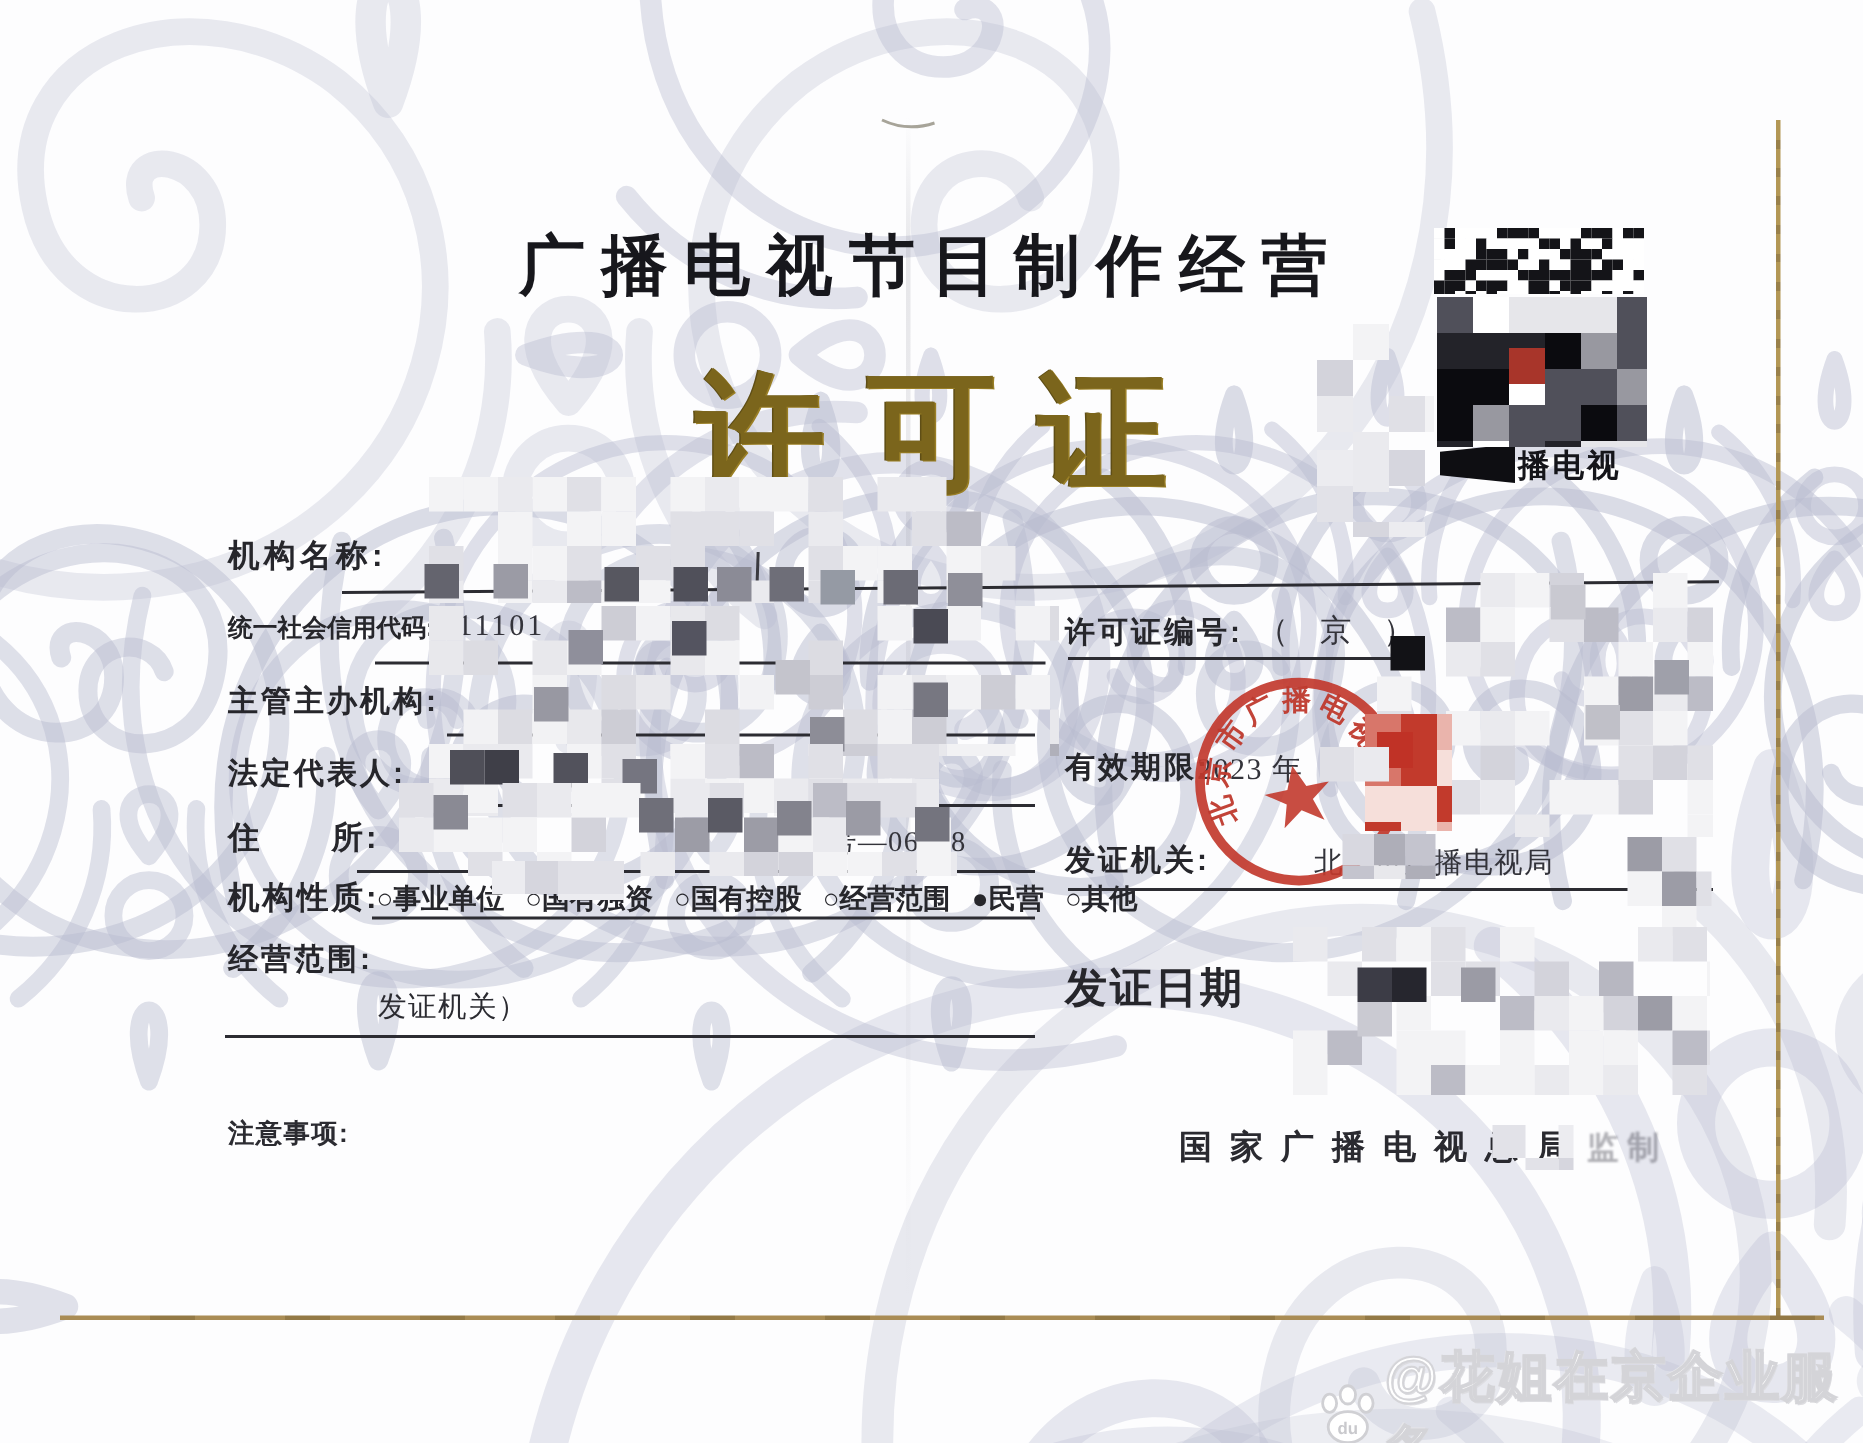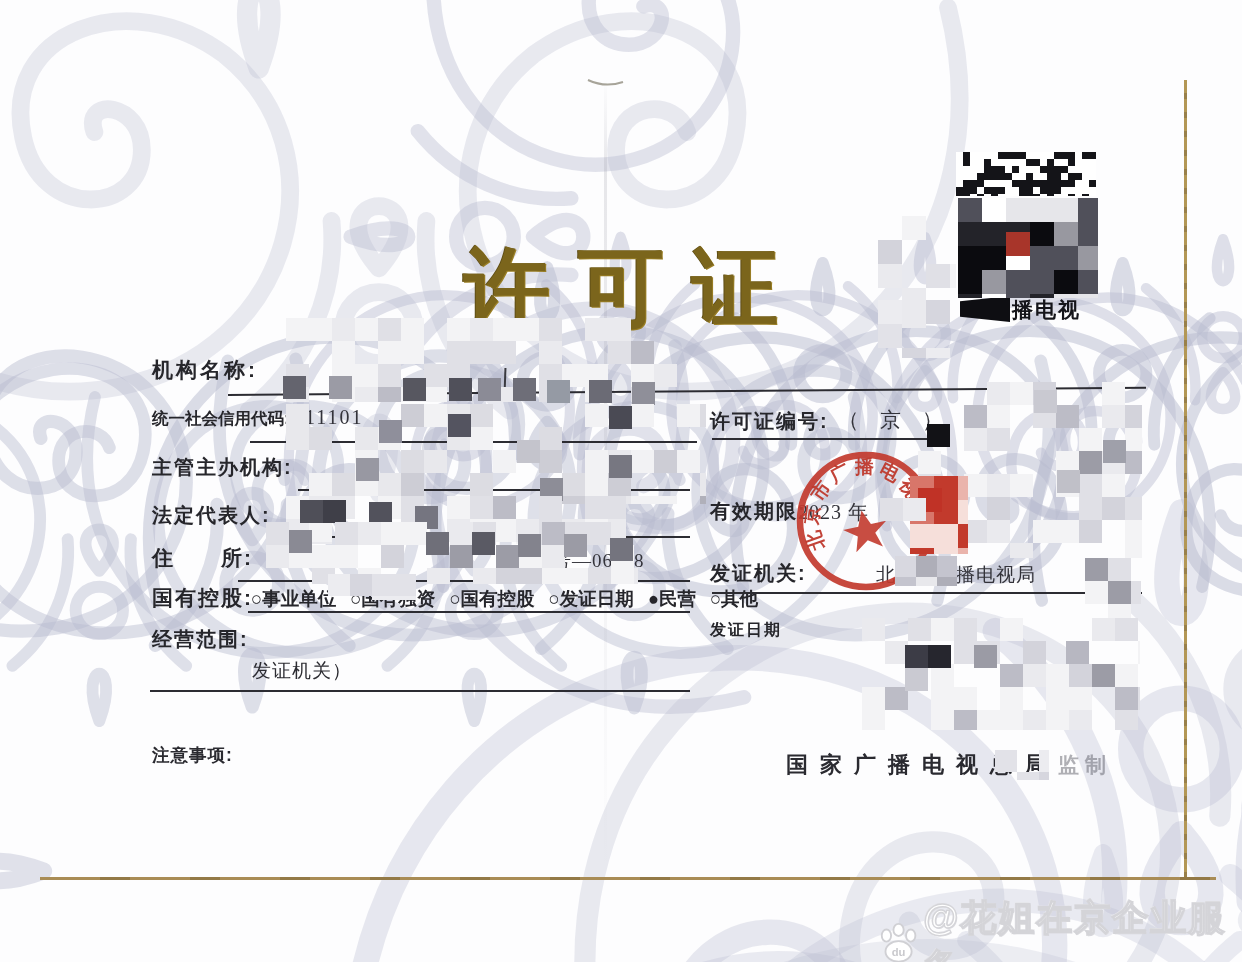"广播电视节目制作经营" div.txt { html: none -> <div>广播电视节目制作经营</div> }
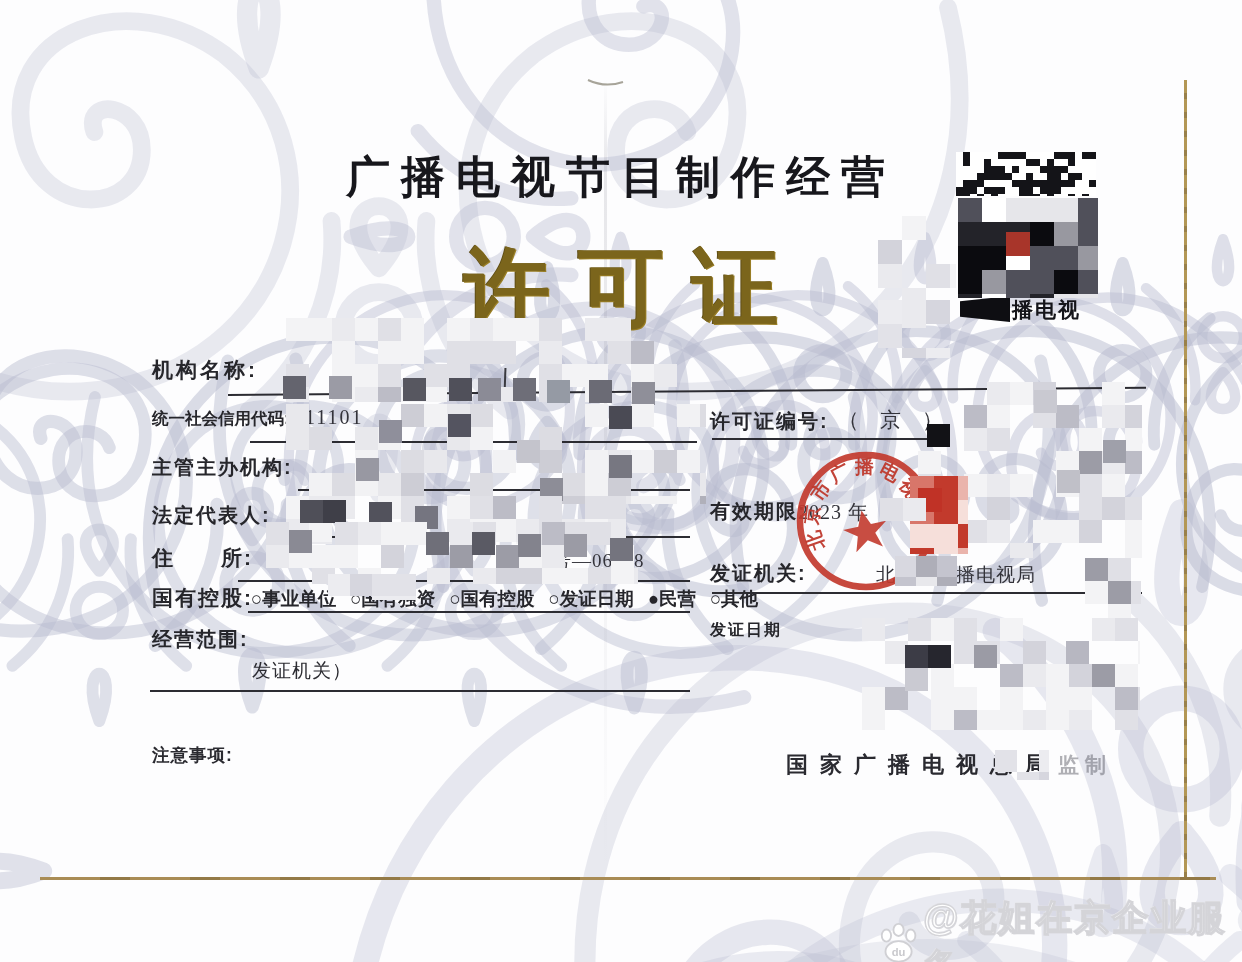"国有控股:" div.txt { text: 国有控股 -> 机构性质 }
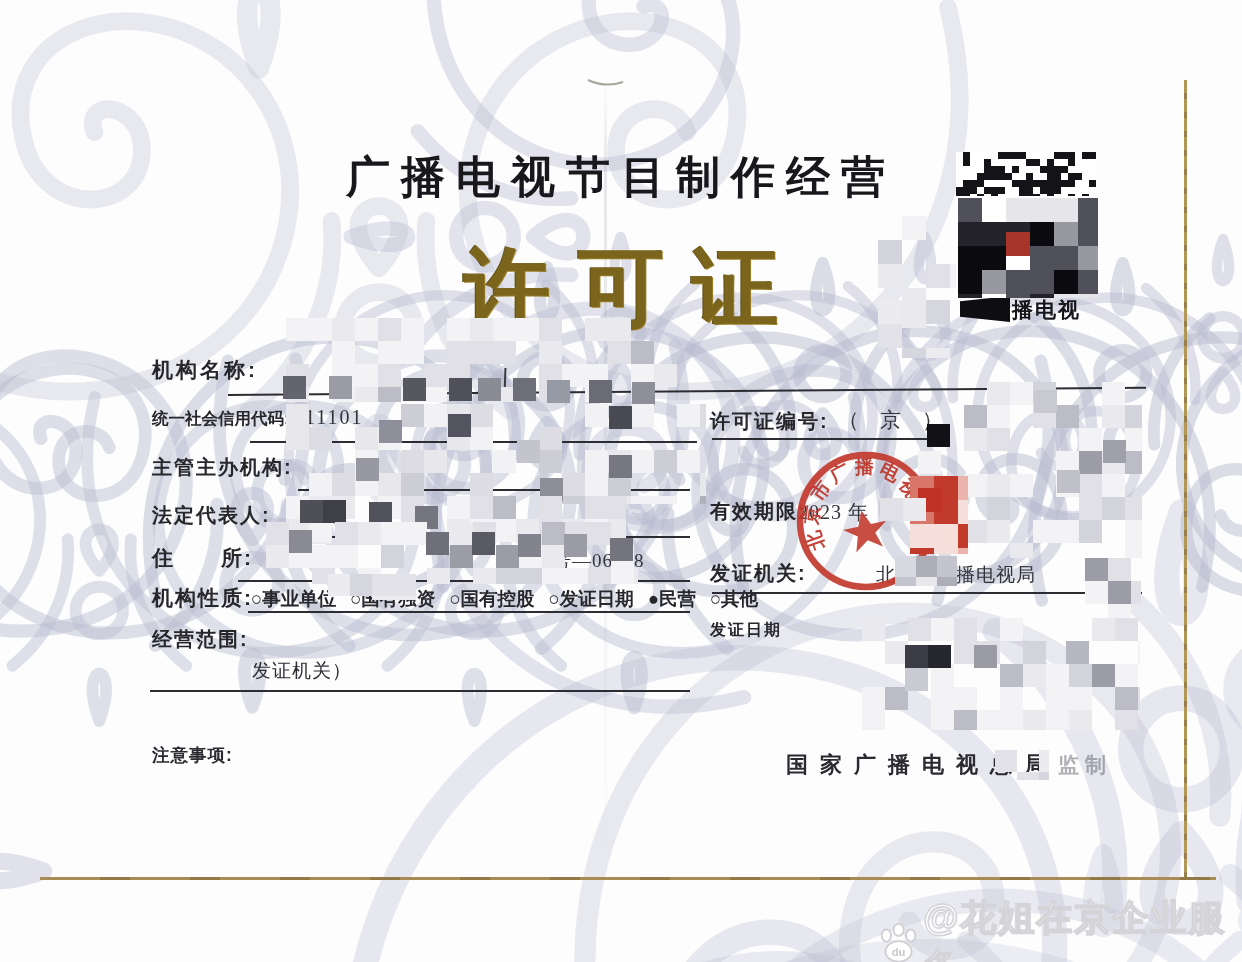"○发证日期" span { text: 发证日期 -> 经营范围 }
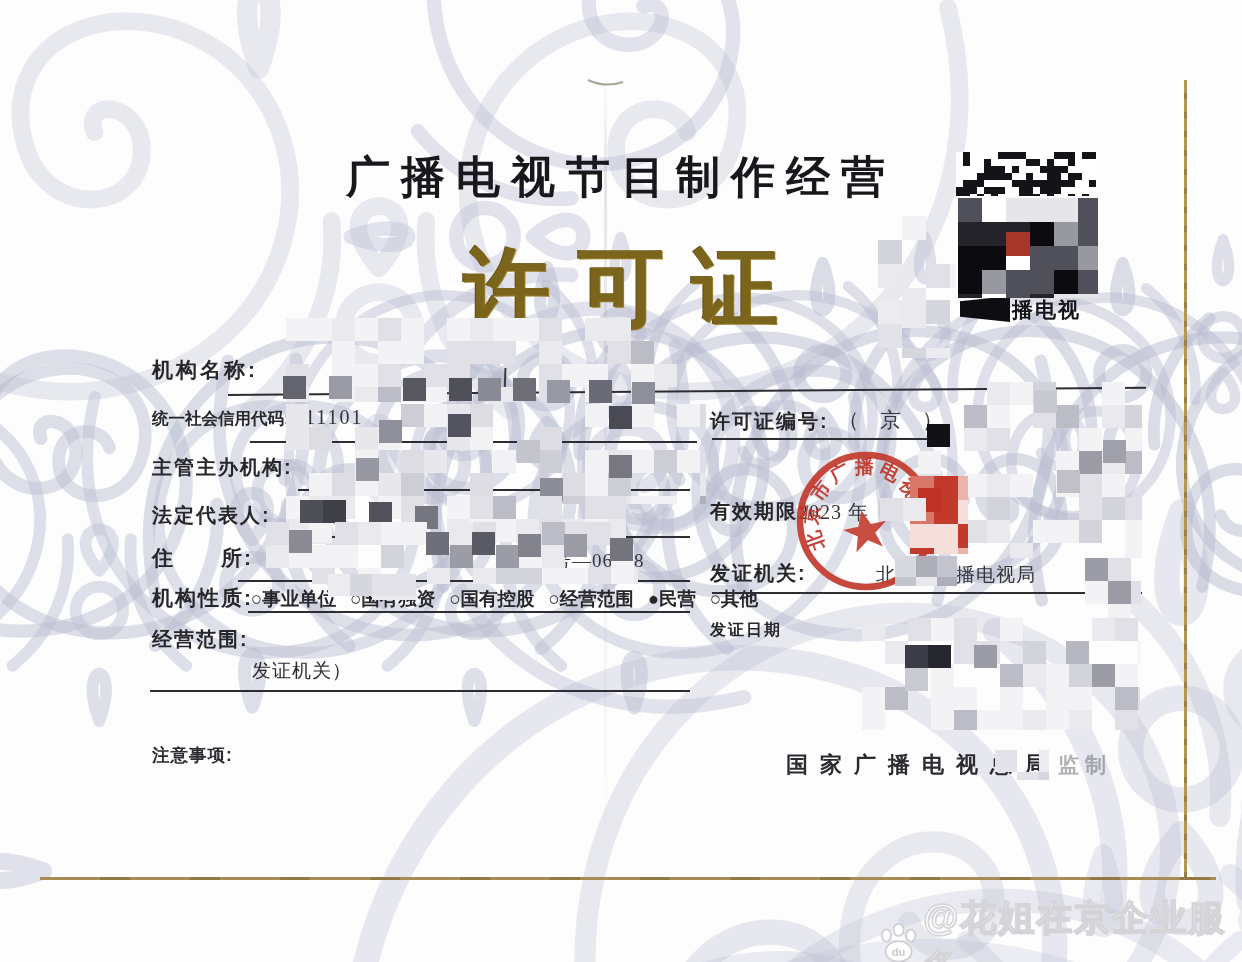"发证日期" div.txt { font-size: 16px -> 28px; top: 620px -> 640px }
